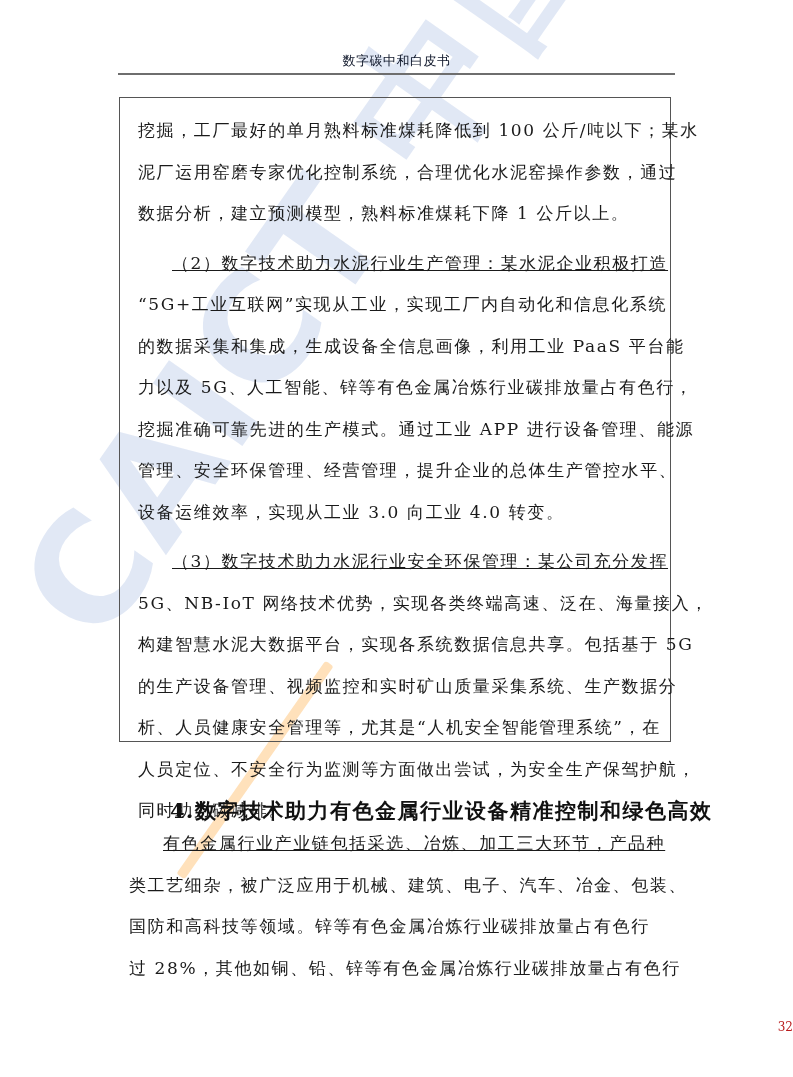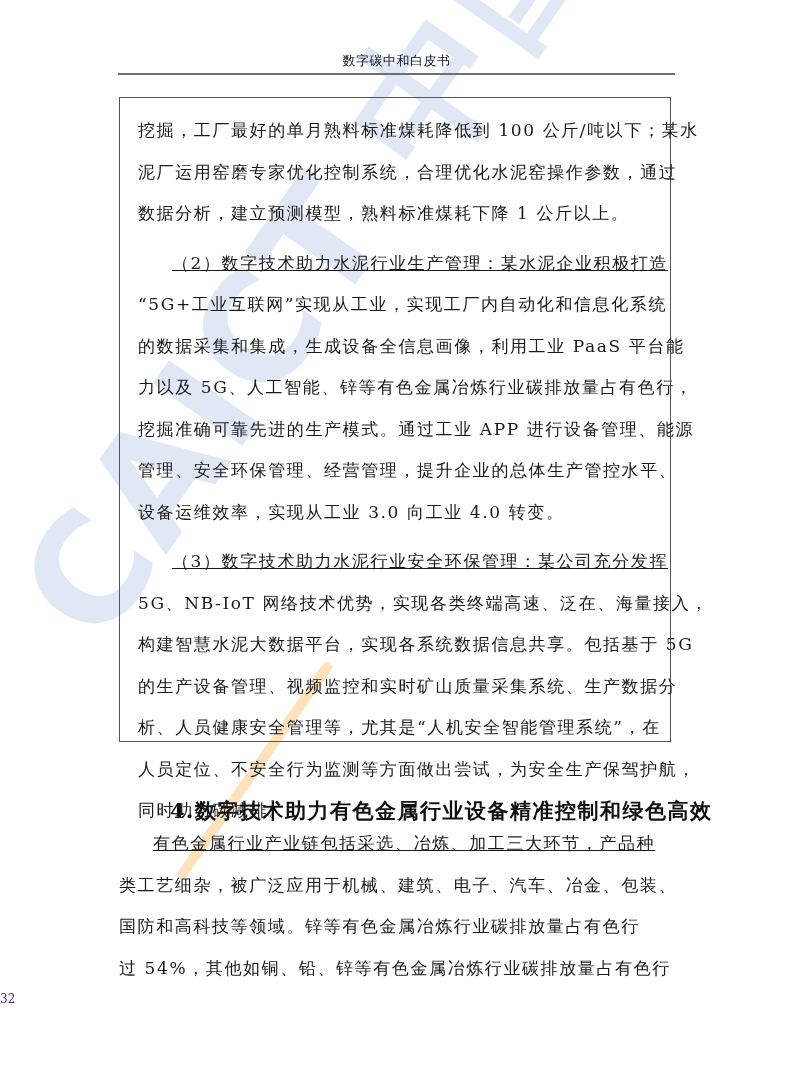"有色金属行业产业链包括采选、冶炼、加工三大环节，产品种" .body-text .line { margin-left: none -> 10px }
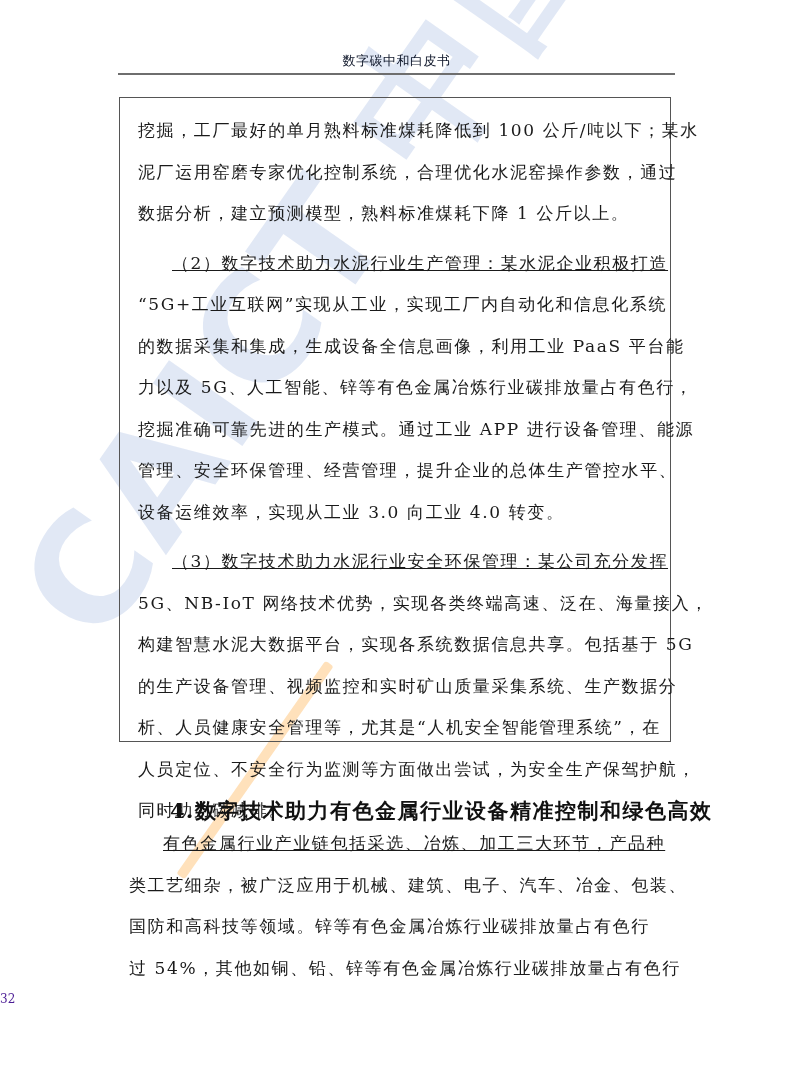"过 54%，其他如铜、铅、锌等有色金属冶炼行业碳排放量占有色行" span.line { text: 54% -> 28% }
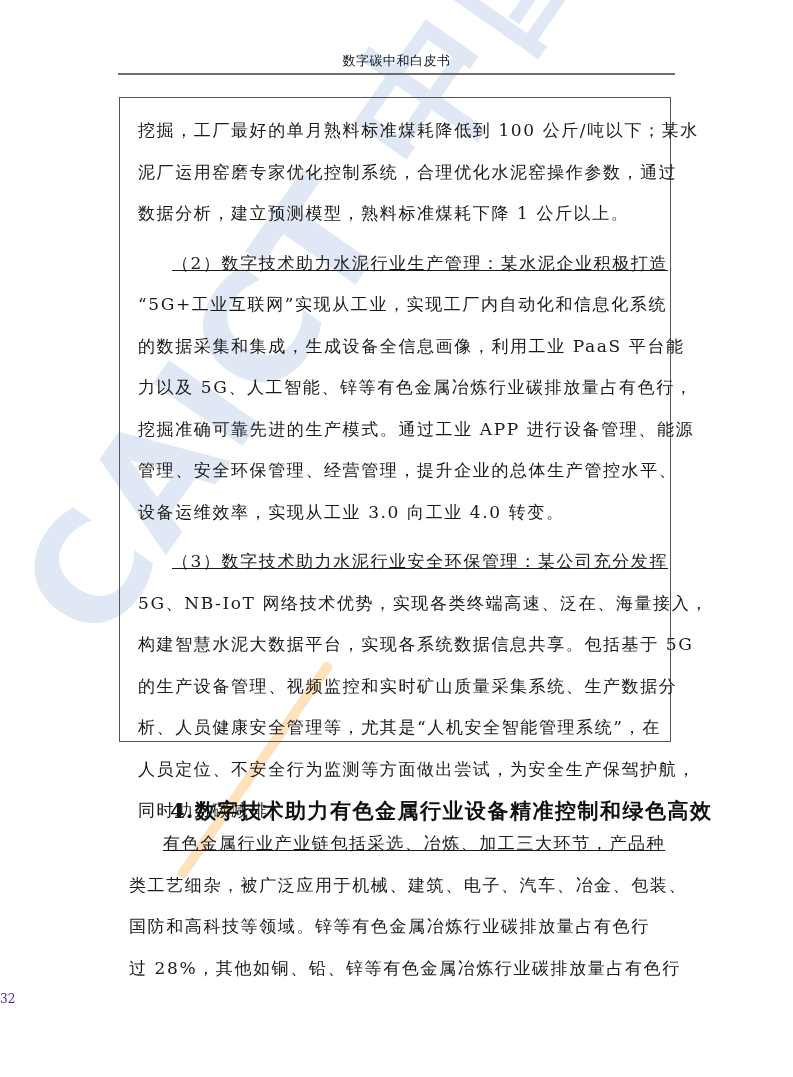"32" .page-number { color: #4c1d95 -> #b91c1c; text-align: left -> right; top: 992px -> 1020px }
